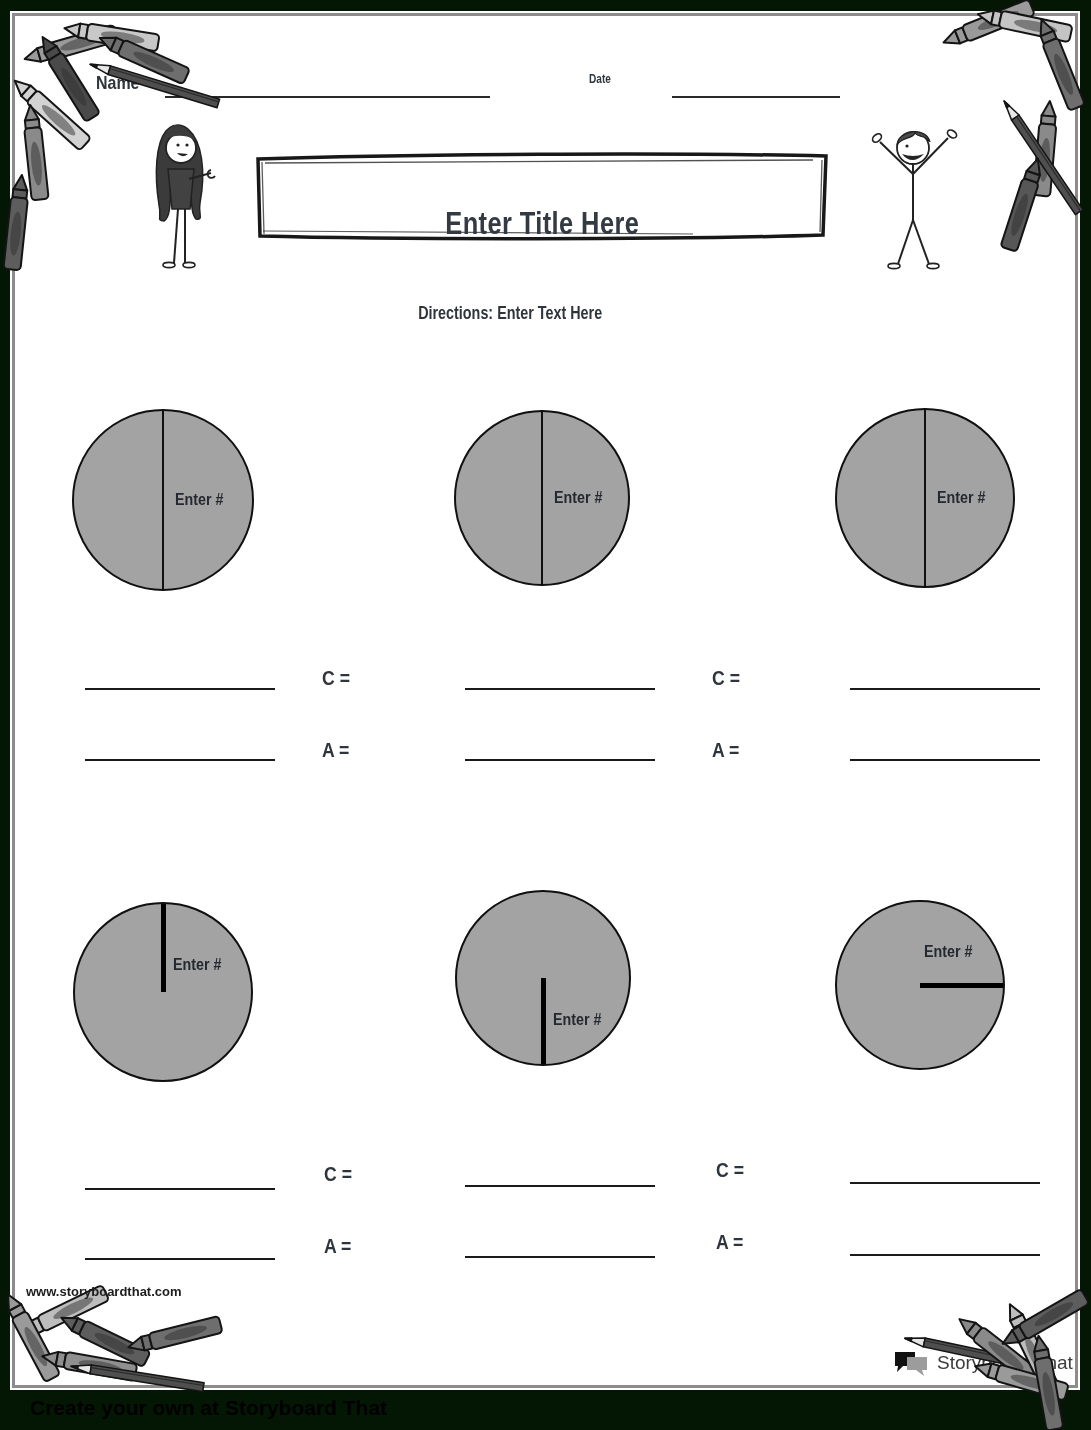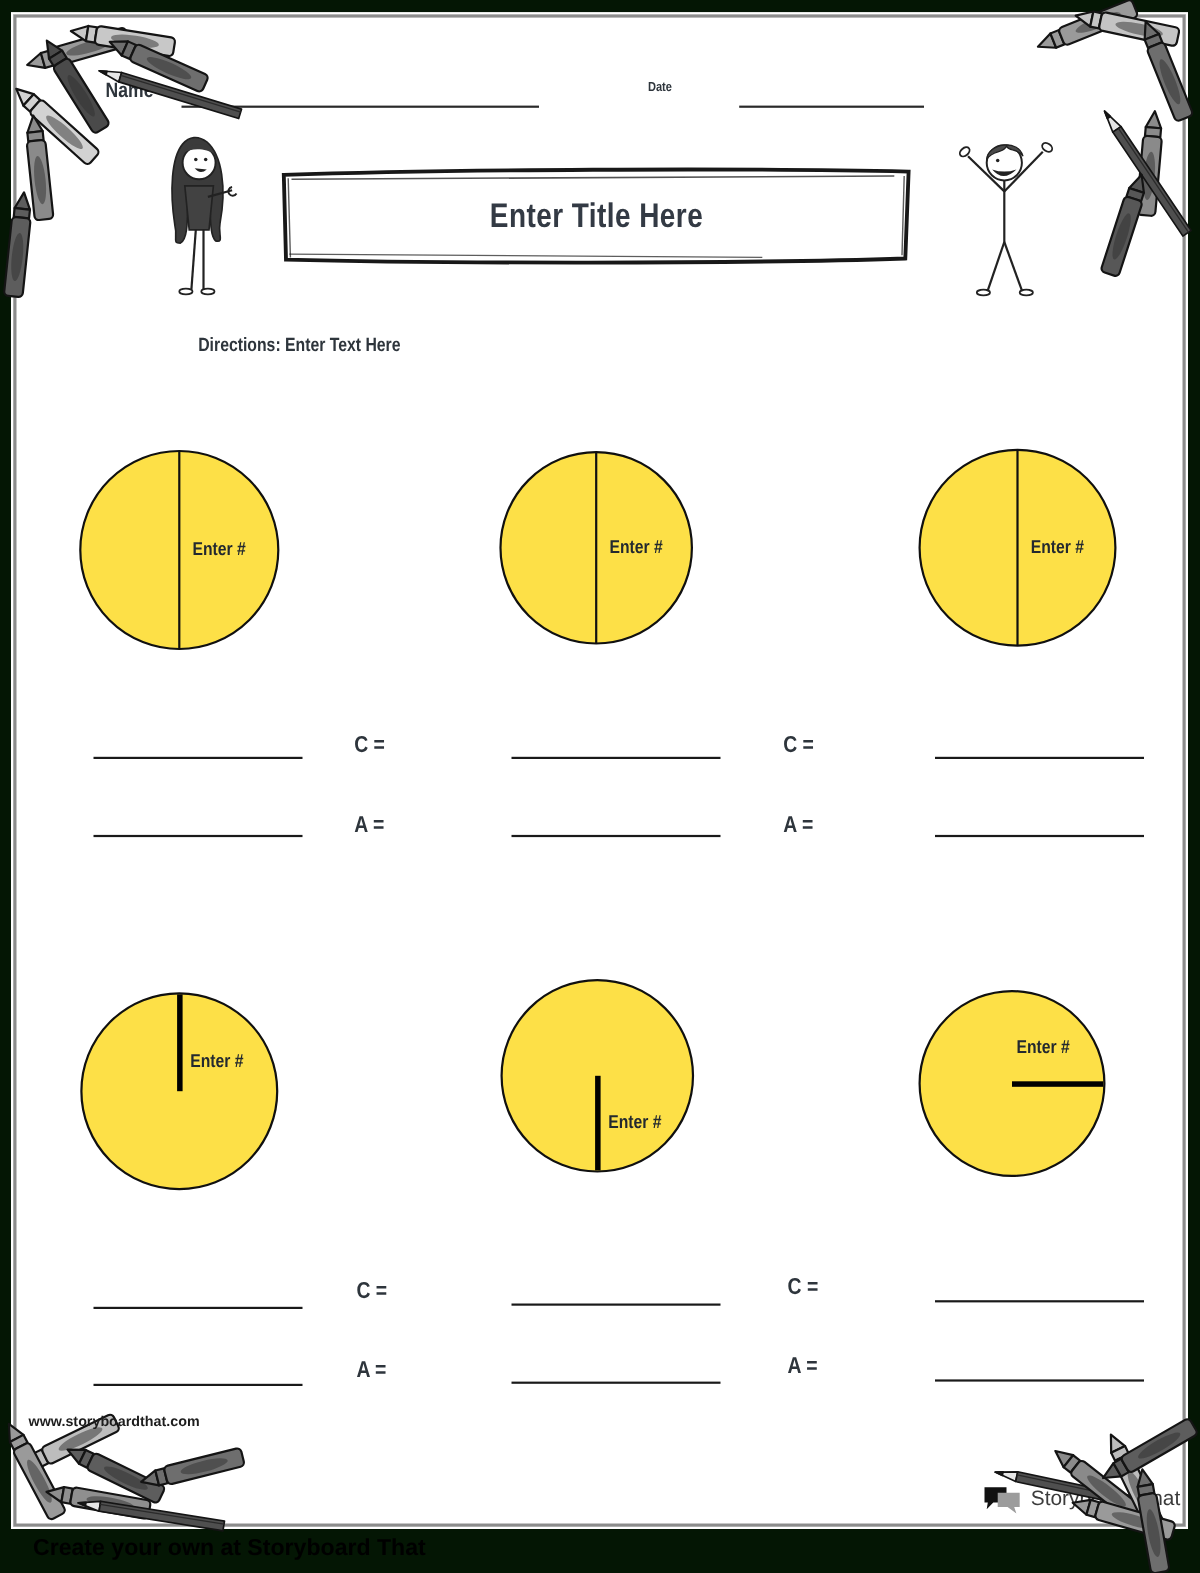"Enter Title Here" .titlebox { align-items: center -> flex-end }
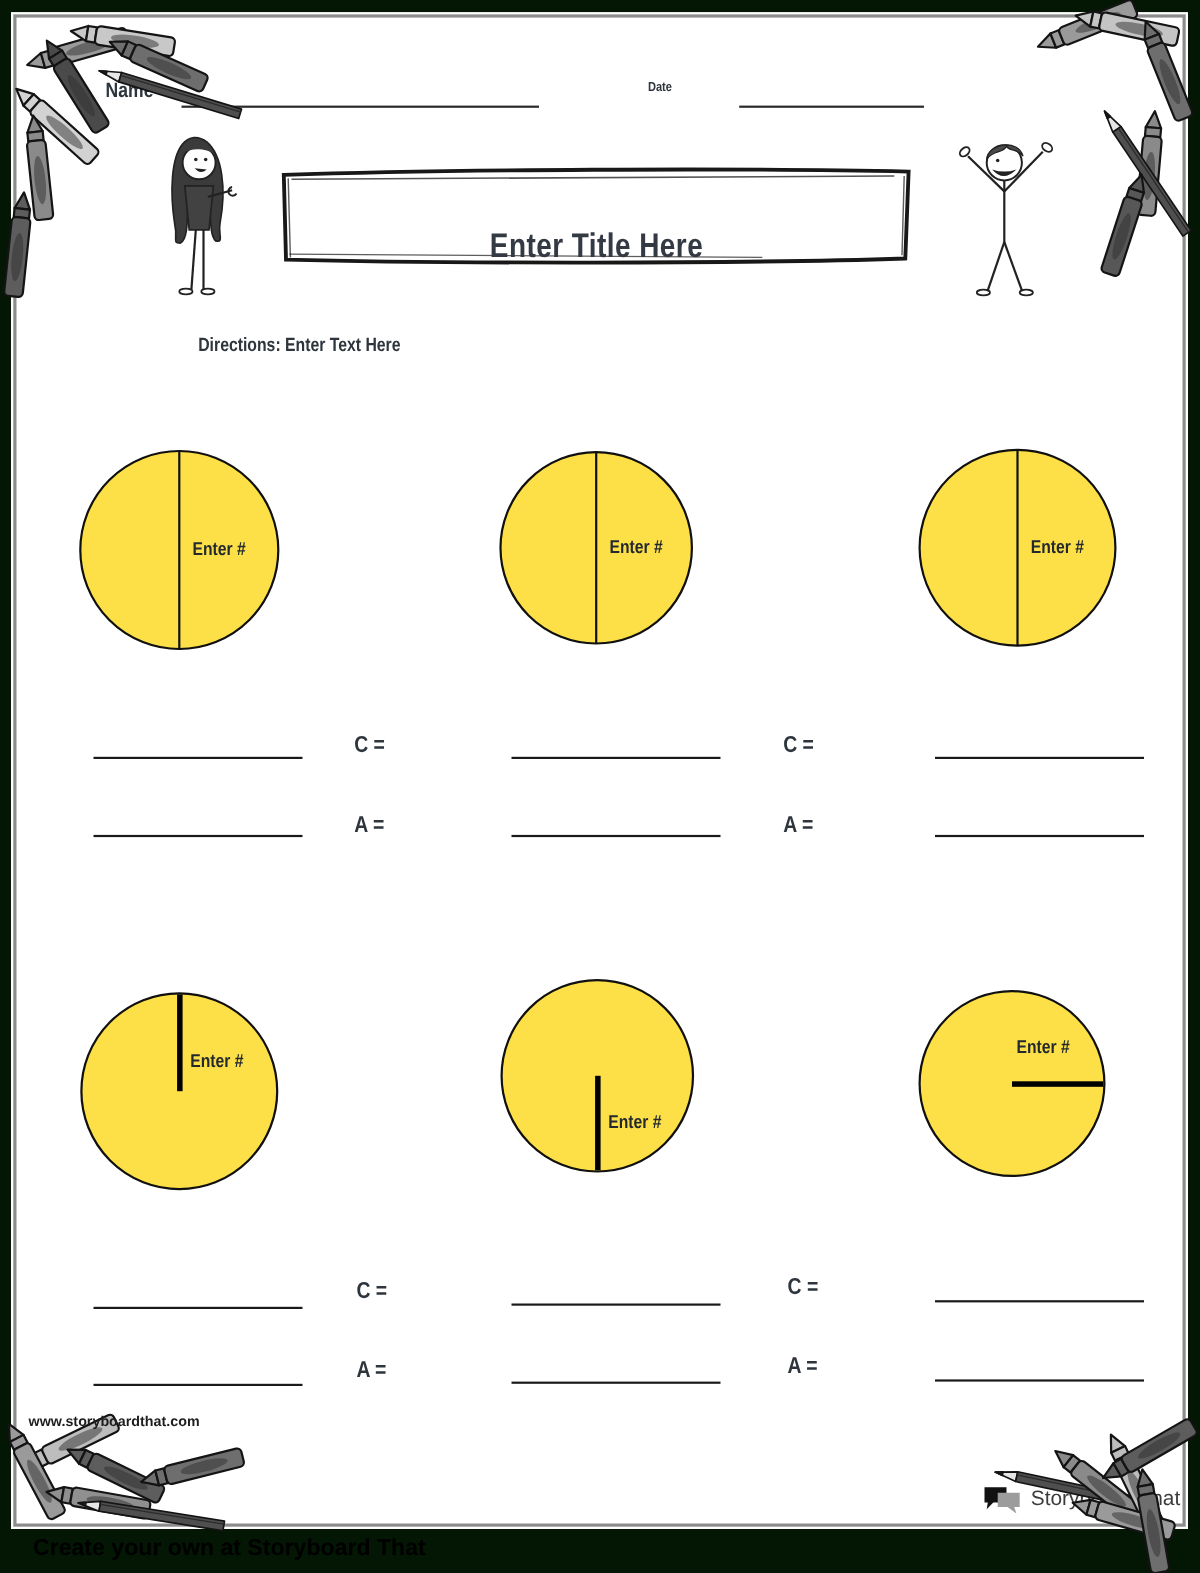"Directions: Enter Text Here" .dir-wrap { text-align: left -> center }
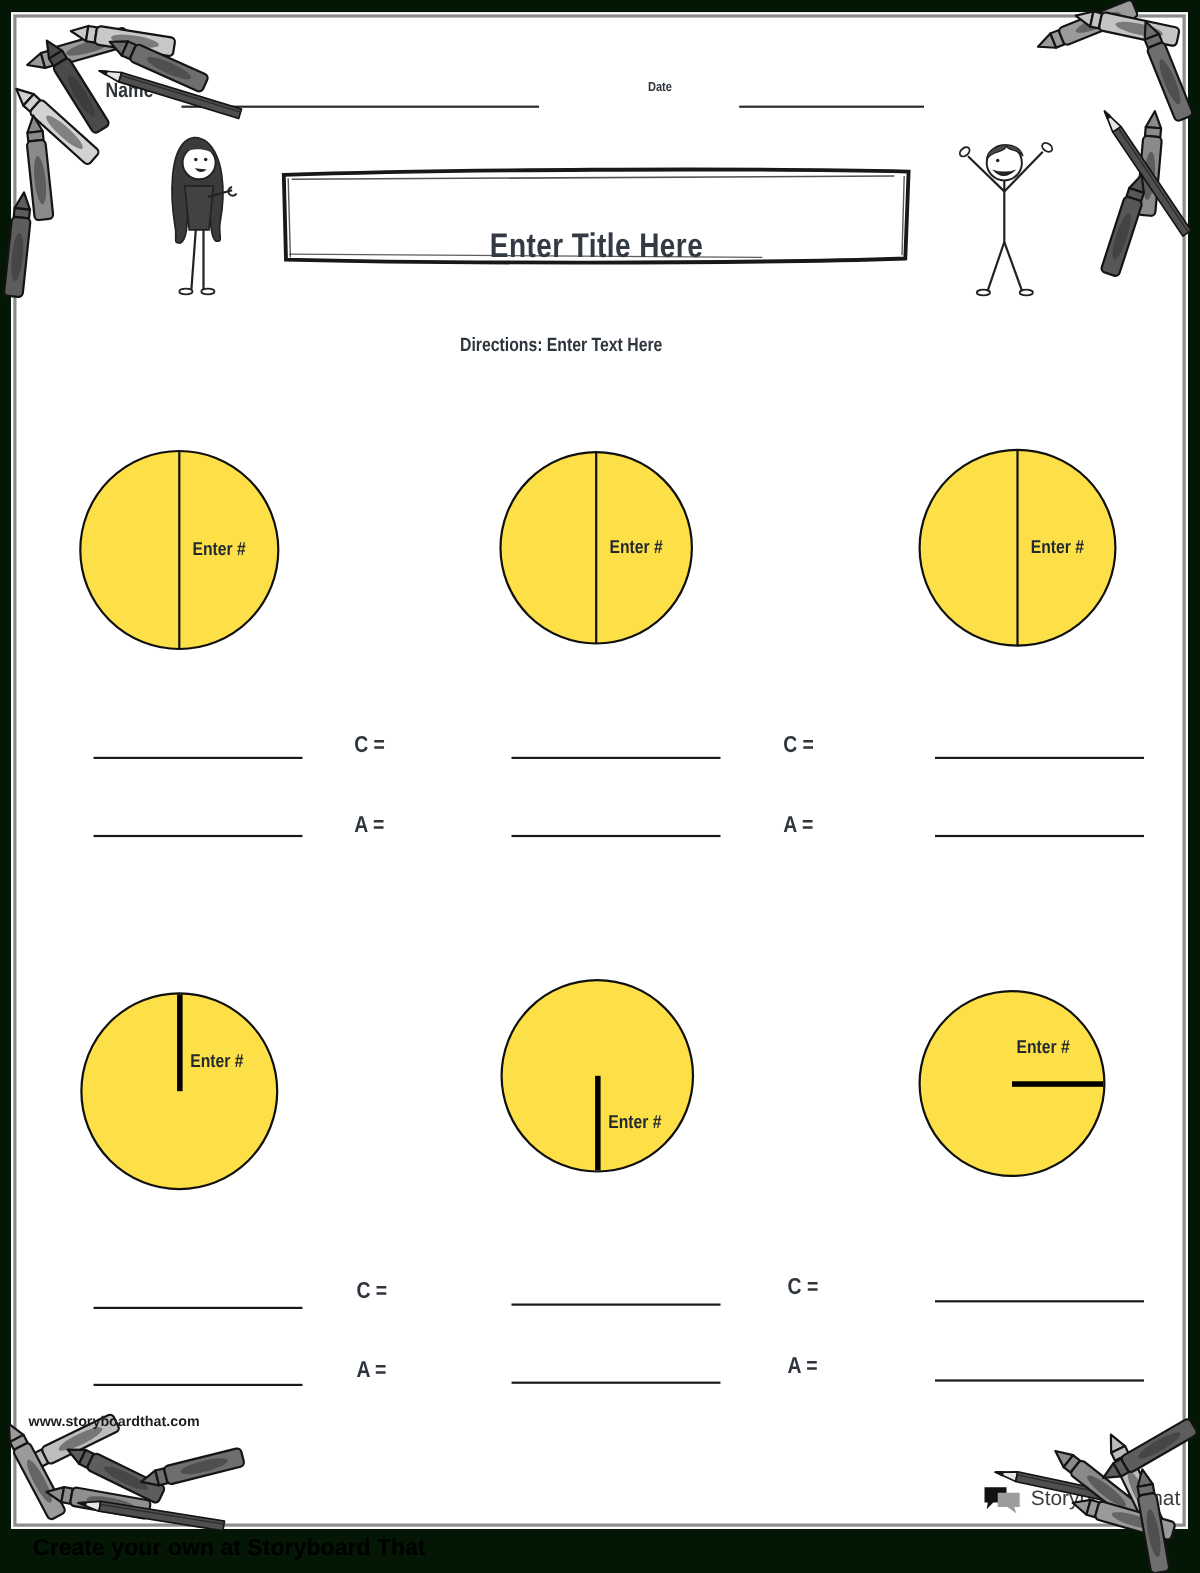"Enter #" .circle { background: #fde047 -> #a3a3a3 }
